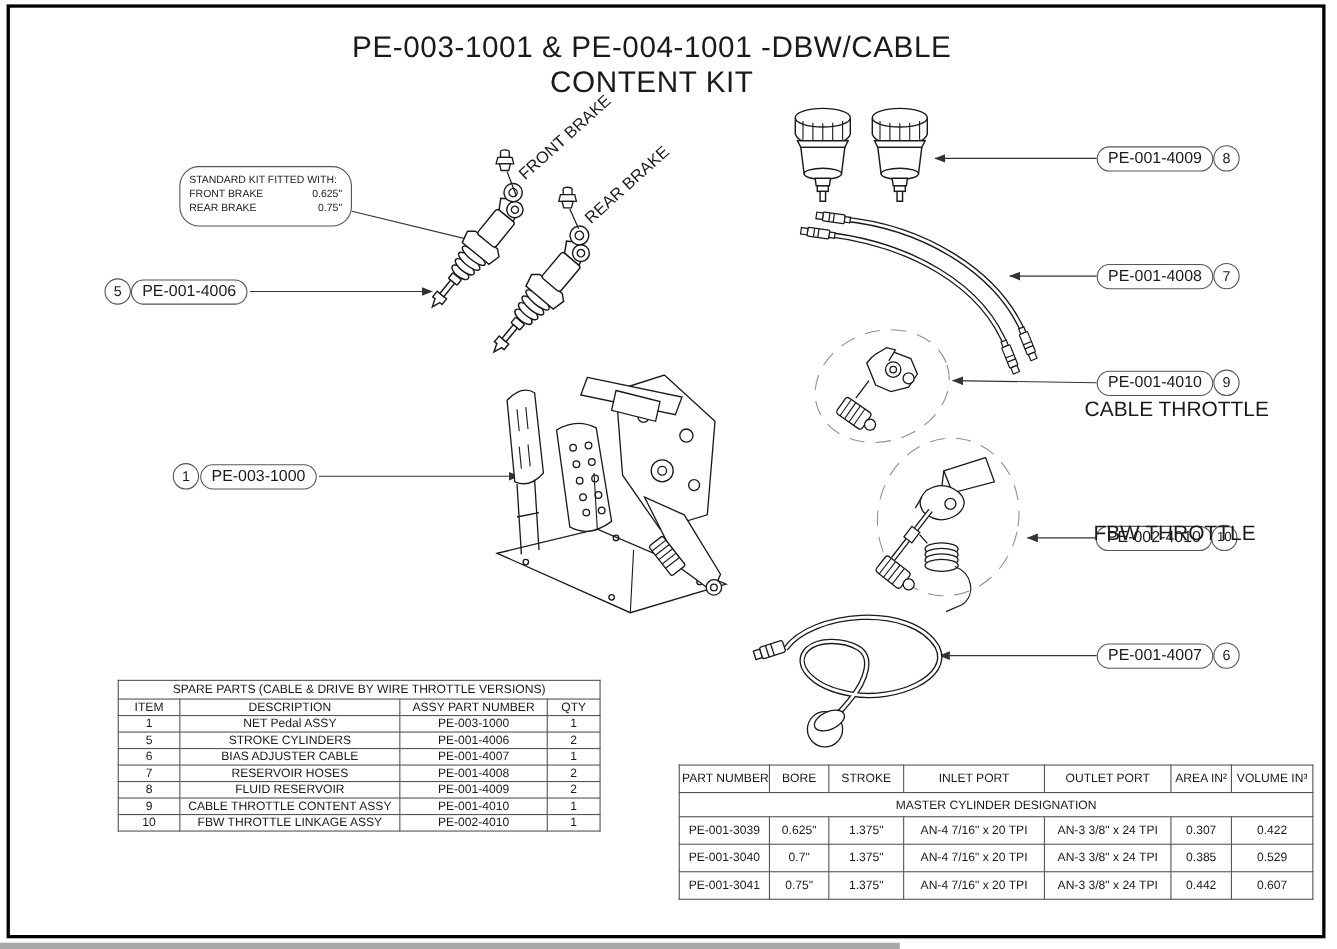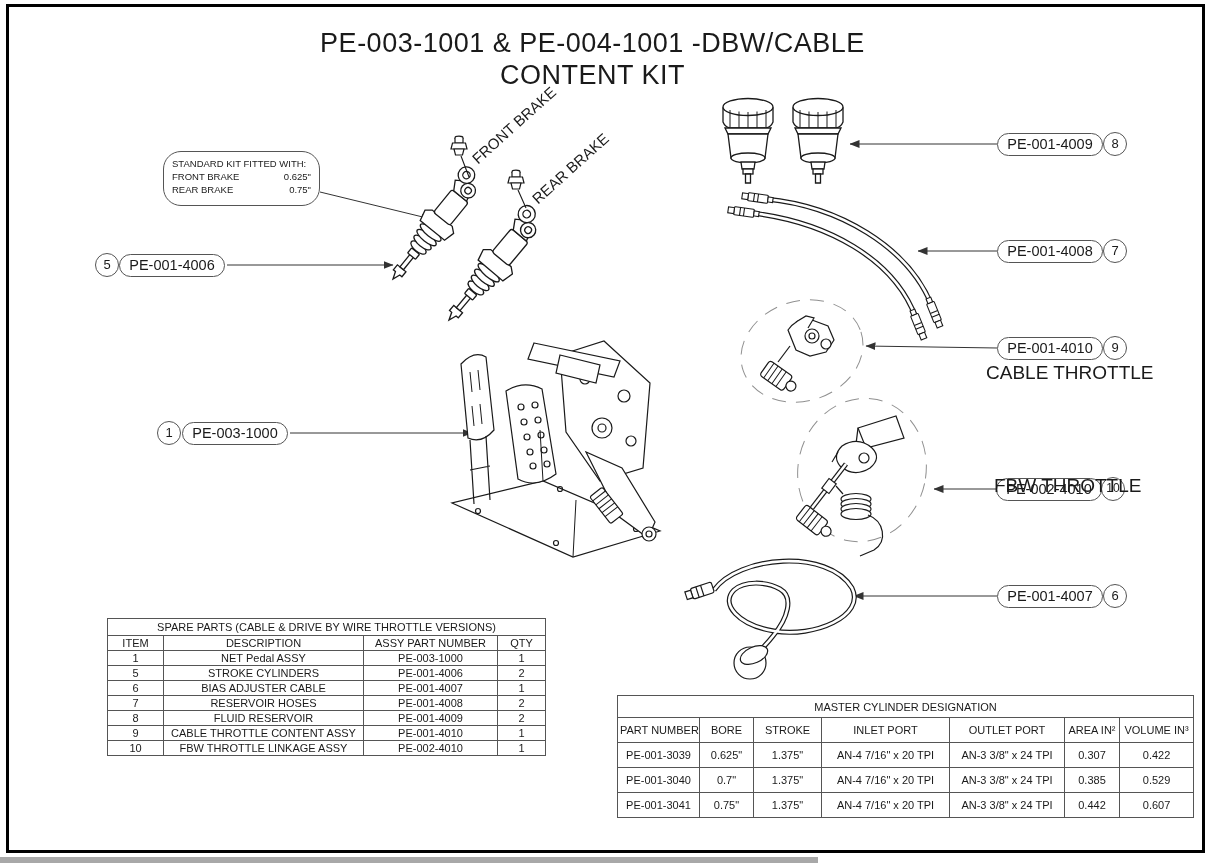"MASTER CYLINDER DESIGNATION" tr { order: before "PART NUMBER" -> after "PART NUMBER" }
